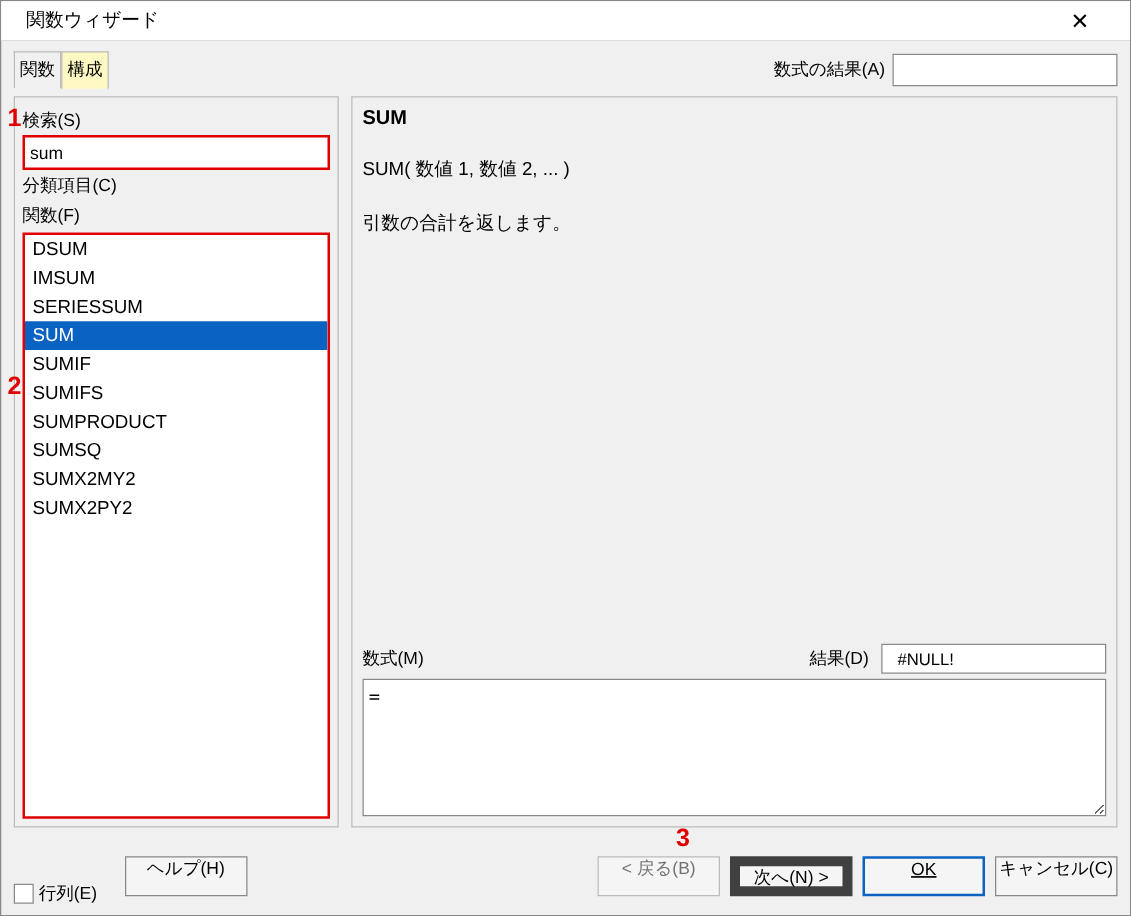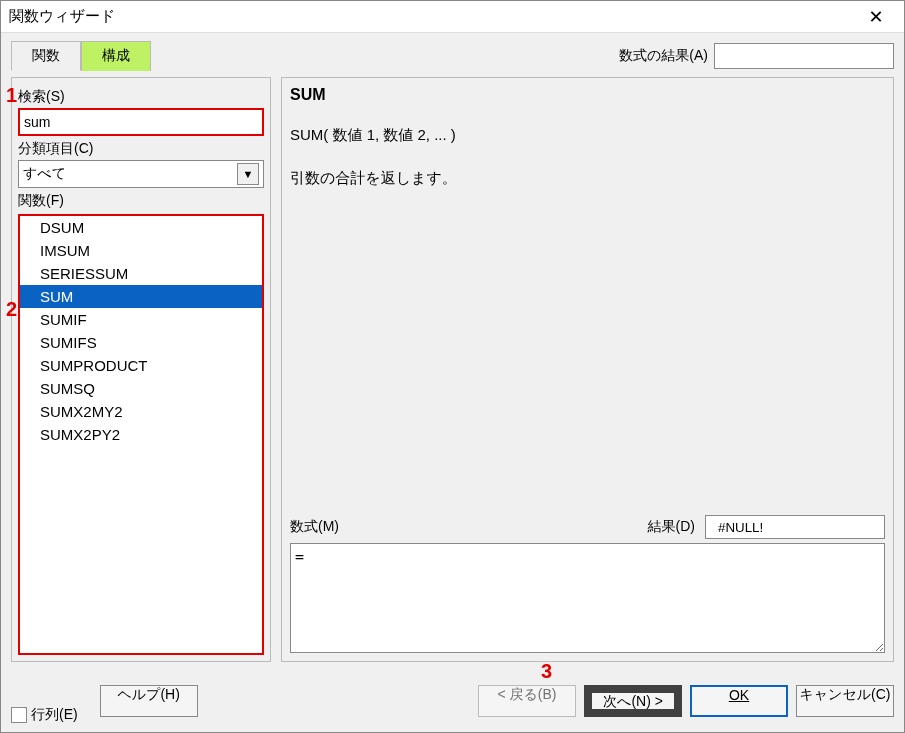"関数ウィザード" .titlebar { padding: 0 8px -> 0 20px }
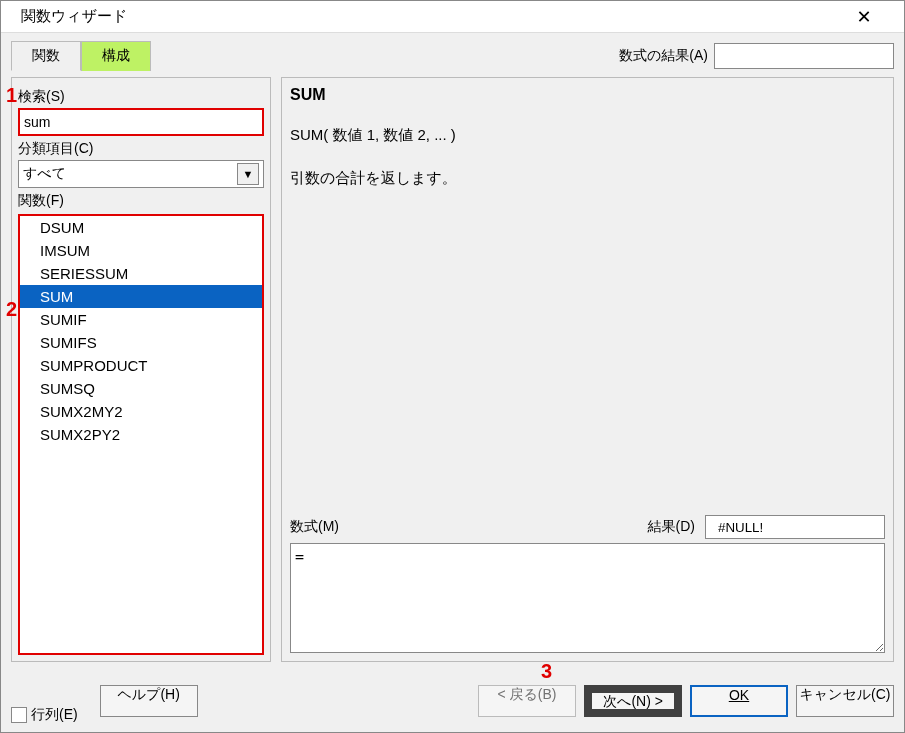"関数" .tab { padding: 5px 20px -> 5px 4px }
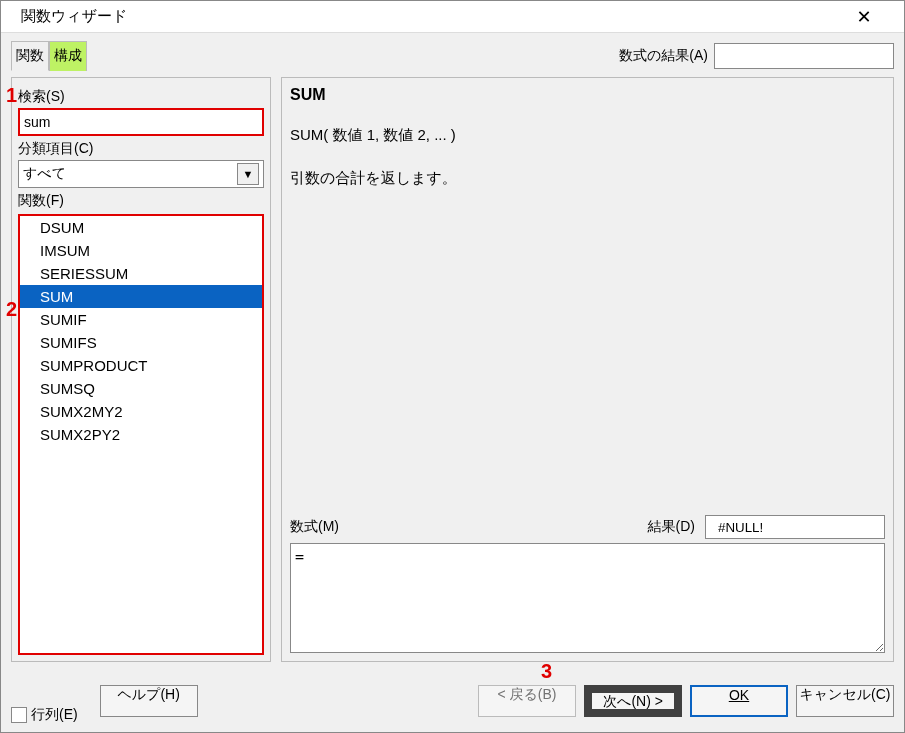"構成" .tab.inactive { background: #bef264 -> #fef9c3 }
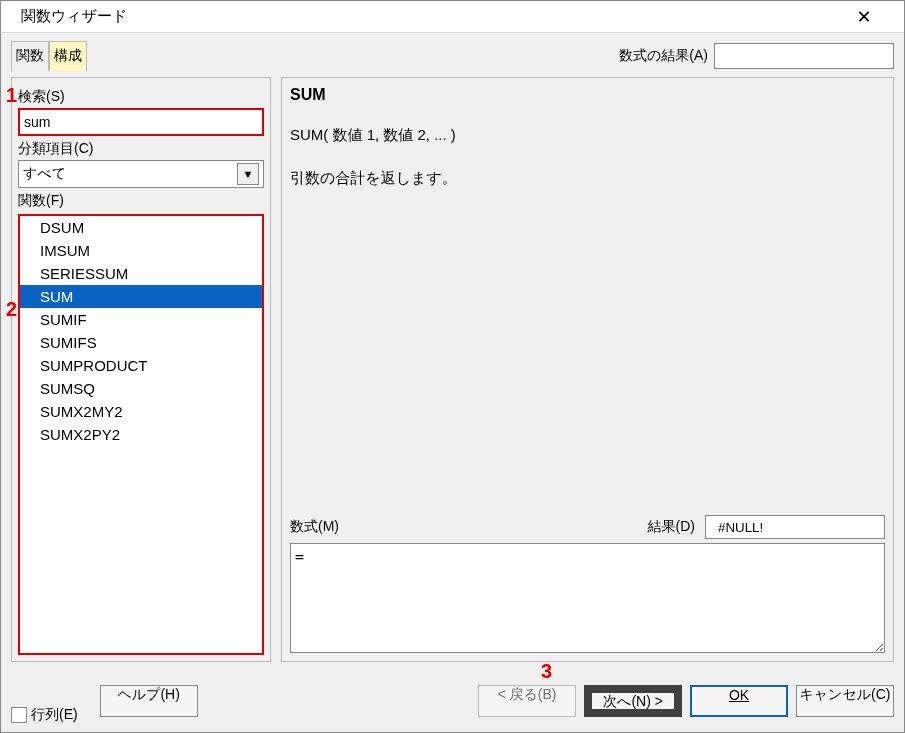"すべて" div.category-select { html: <div> <span>すべて</span> <span> <span>▼</span> </span> </div> -> none }
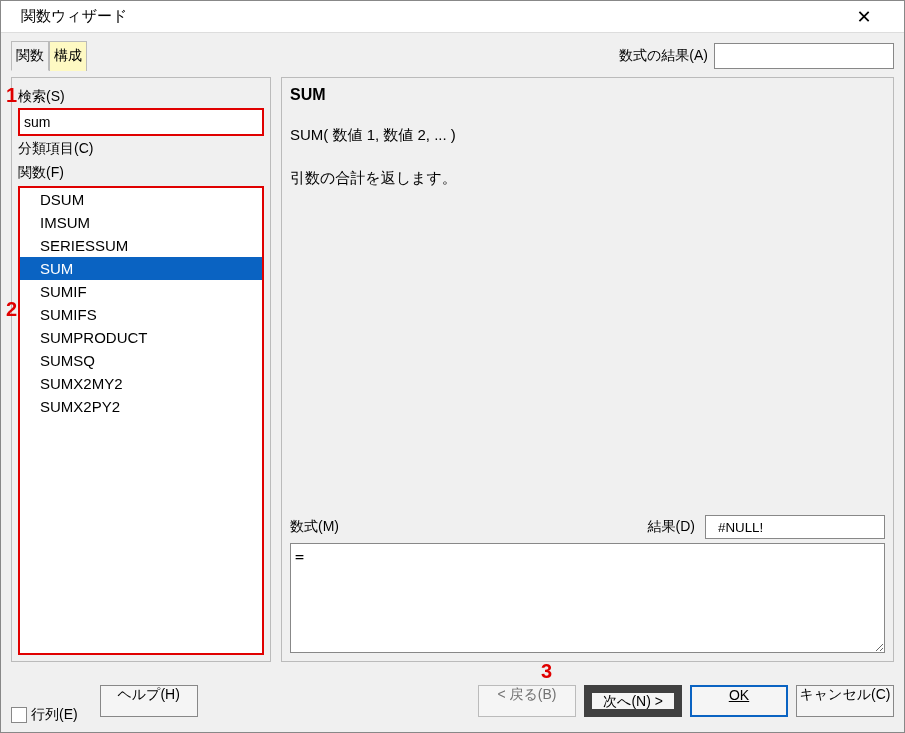"DSUM" .func-item { padding: 3px 20px -> 3px 6px }
